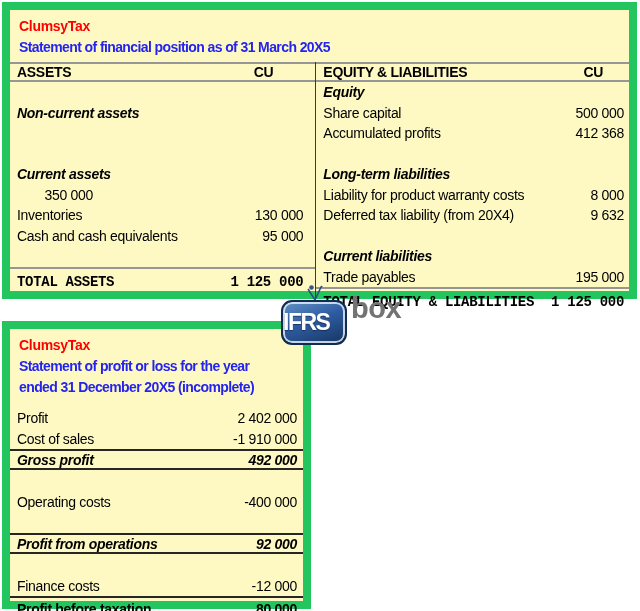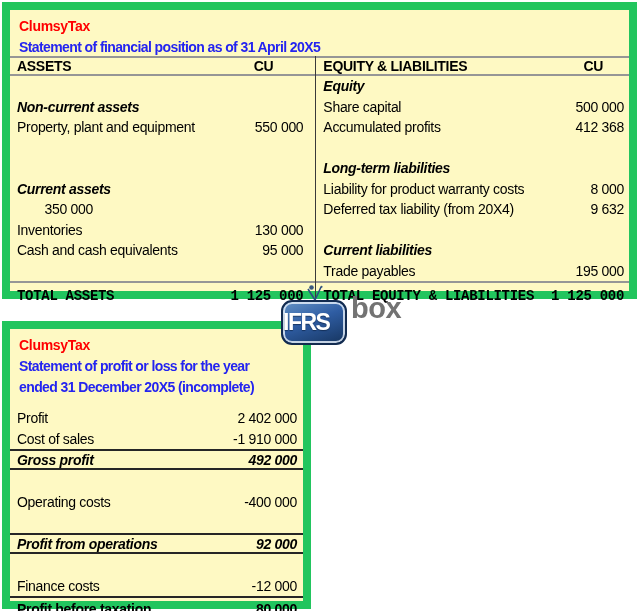"Statement of financial position as" div.stmt-title { text: April -> March }
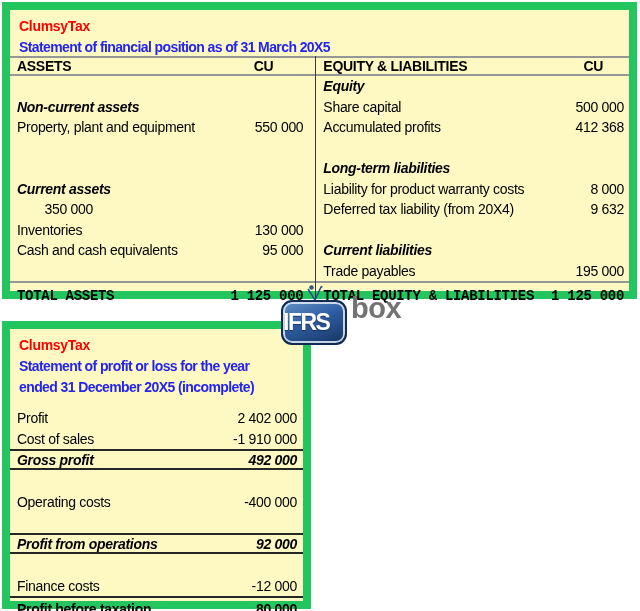"ASSETS" .cols { align-items: center -> none }
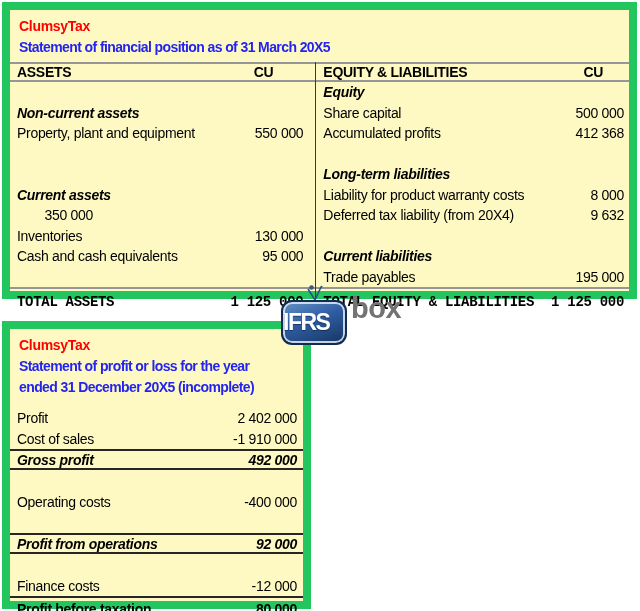"Property, plant and equipment" div.row { html: <div> <span>Property, plant and equipment</span> <span>550 000</span> </div> -> none }
